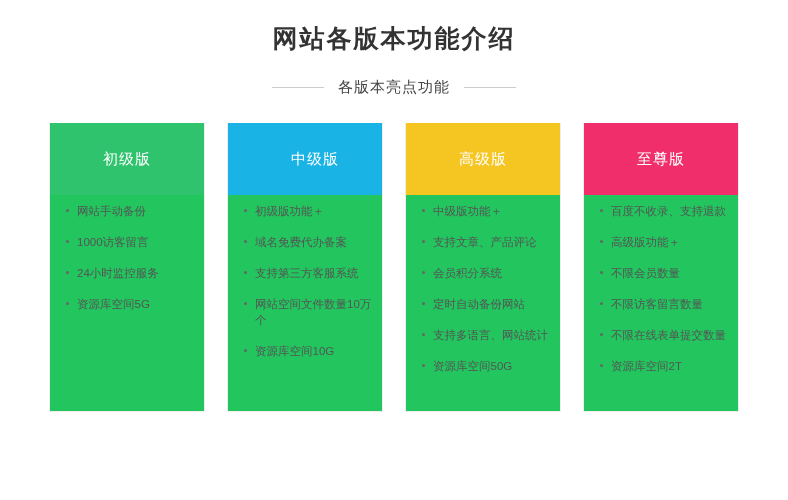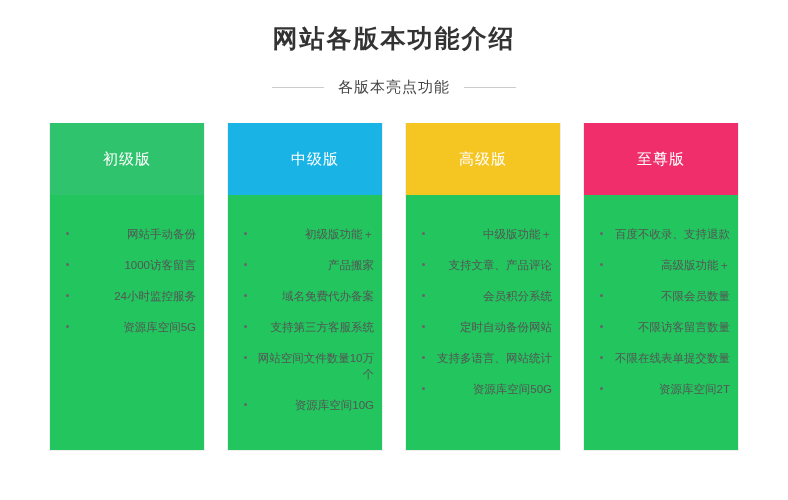"网站手动备份" .card-body { padding: 31px 0 22px 0 -> 8px 0 22px 0; text-align: right -> none }
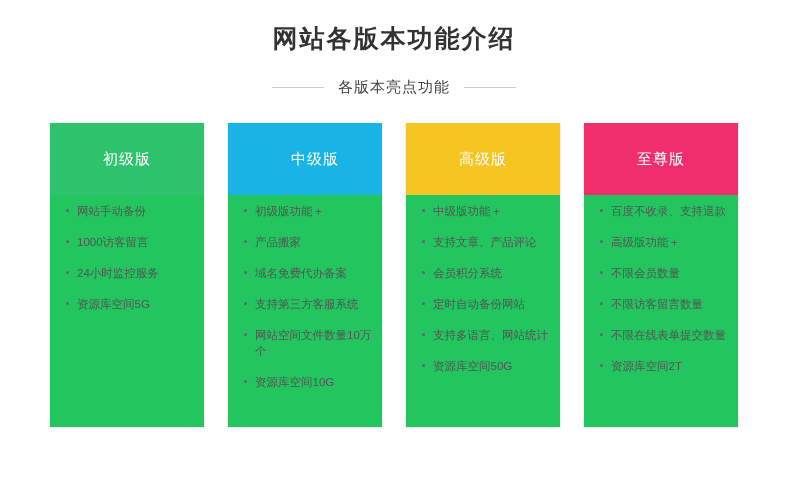"产品搬家" li.feature-item { html: <li>产品搬家</li> -> none }
